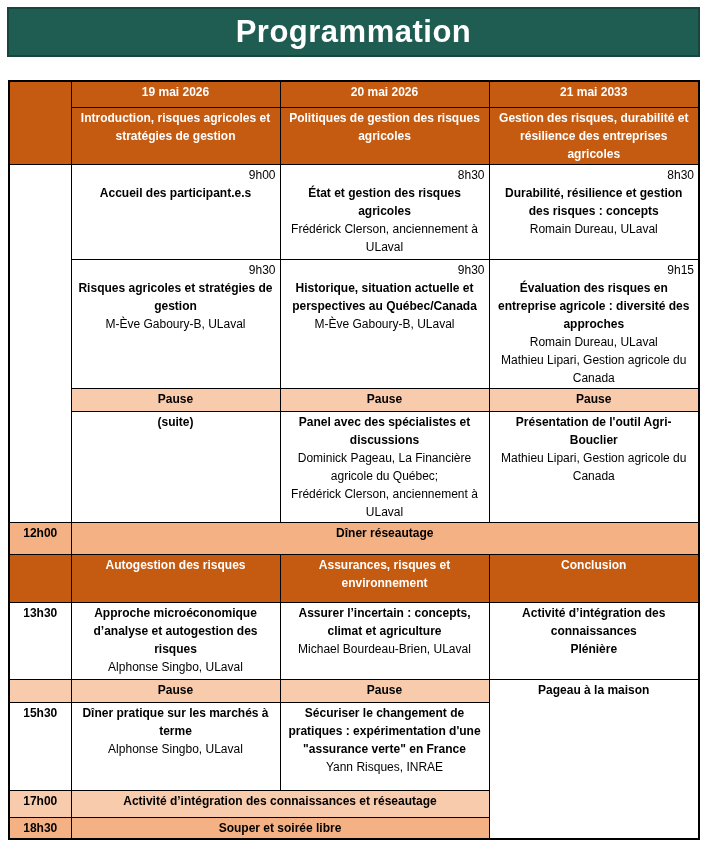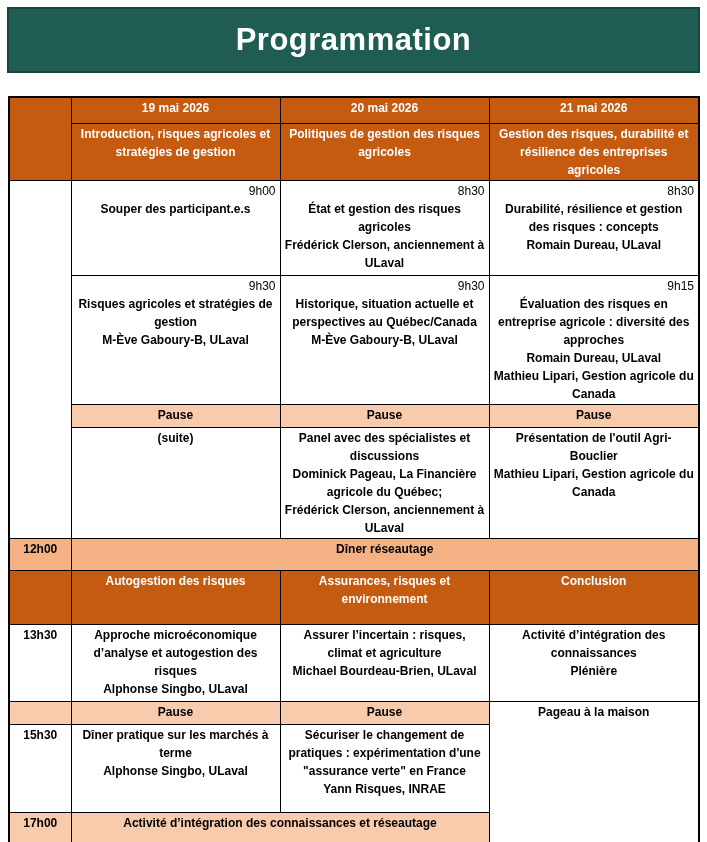"Programmation" .title-bar { height: 66px -> 50px }
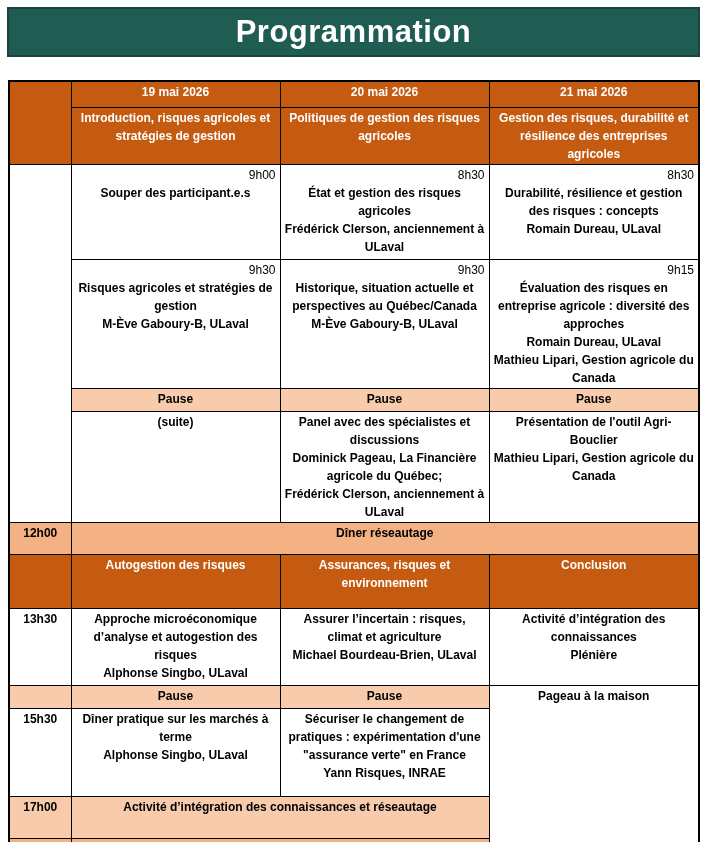"21 mai 2026" td.hdr { text: 2026 -> 2033 }
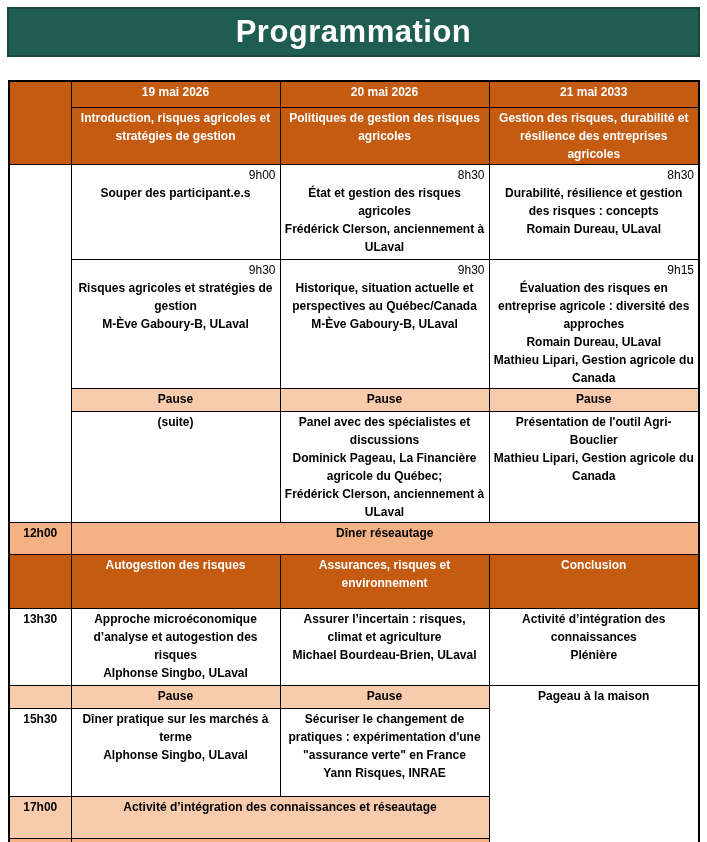"Souper des participant.e.s" div.s-title { text: Souper -> Accueil }
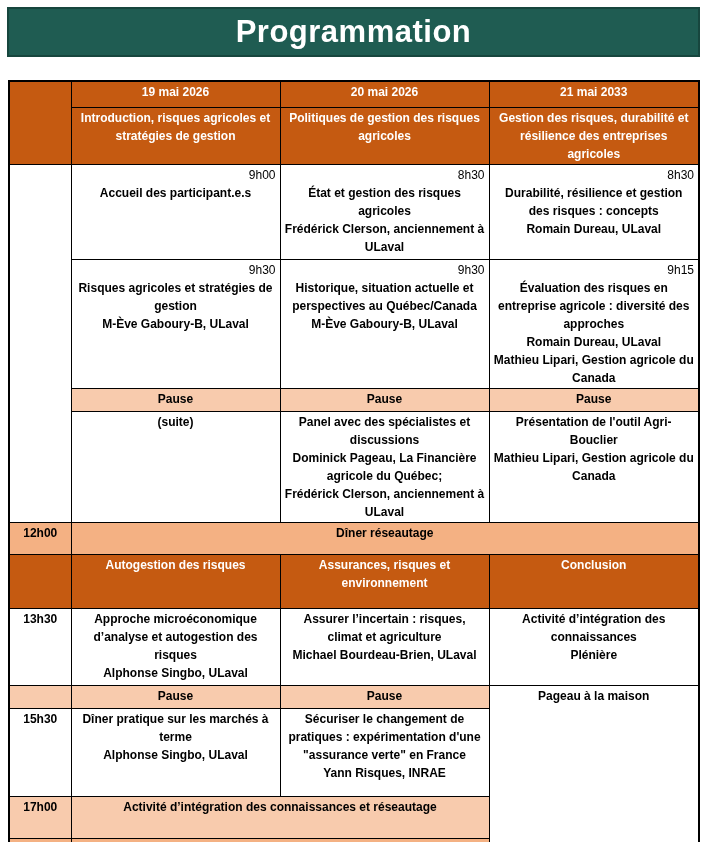"Frédérick Clerson, anciennement à ULaval" .s-speaker { font-weight: 700 -> 400 }
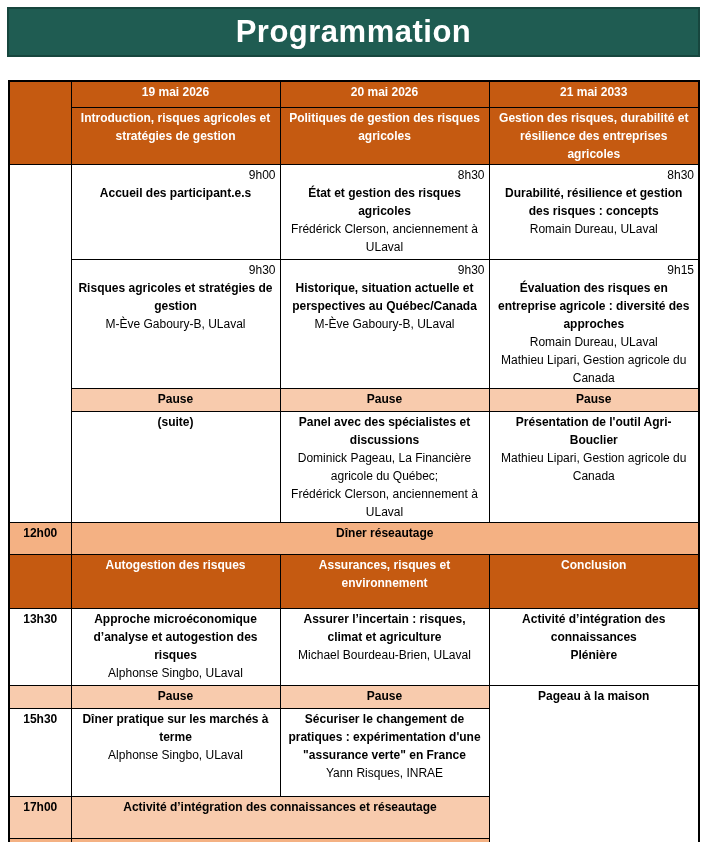"Autogestion des risques" tr { height: 54px -> 48px }
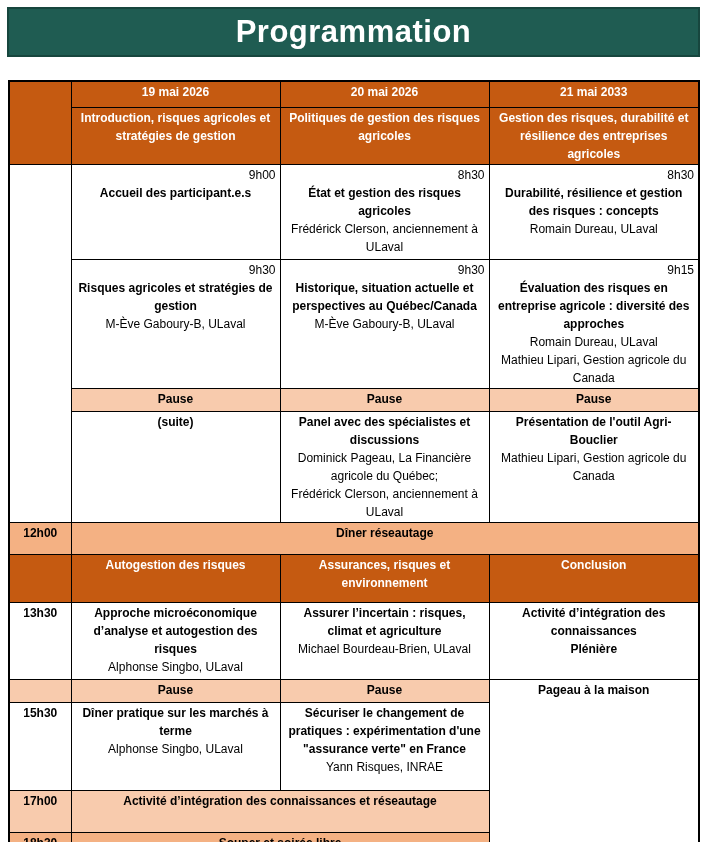"Assurer l’incertain : risques, climat" div.s-title { text: risques -> concepts }
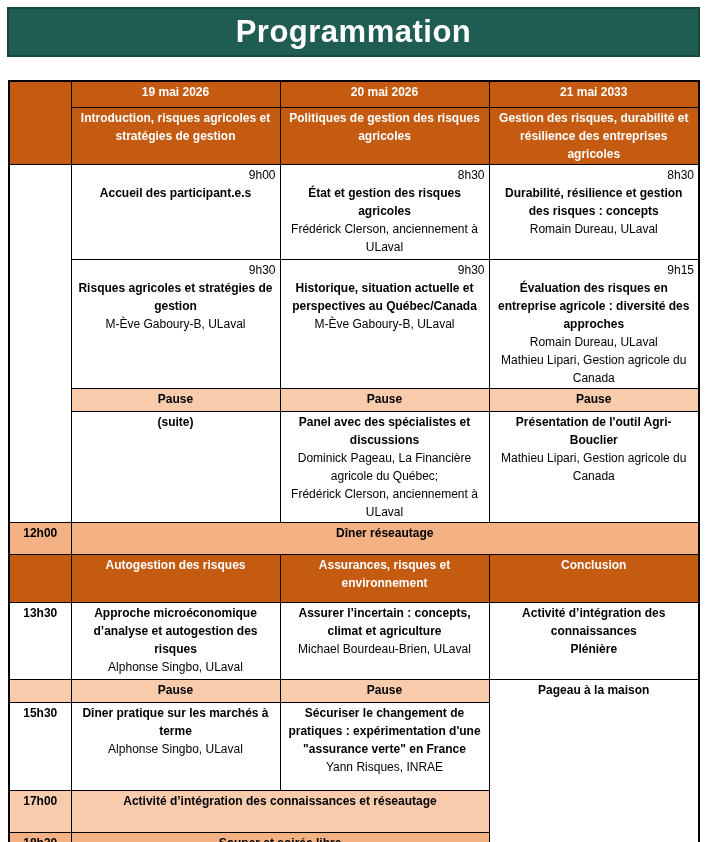"17h00" tr { height: 42px -> 27px }
